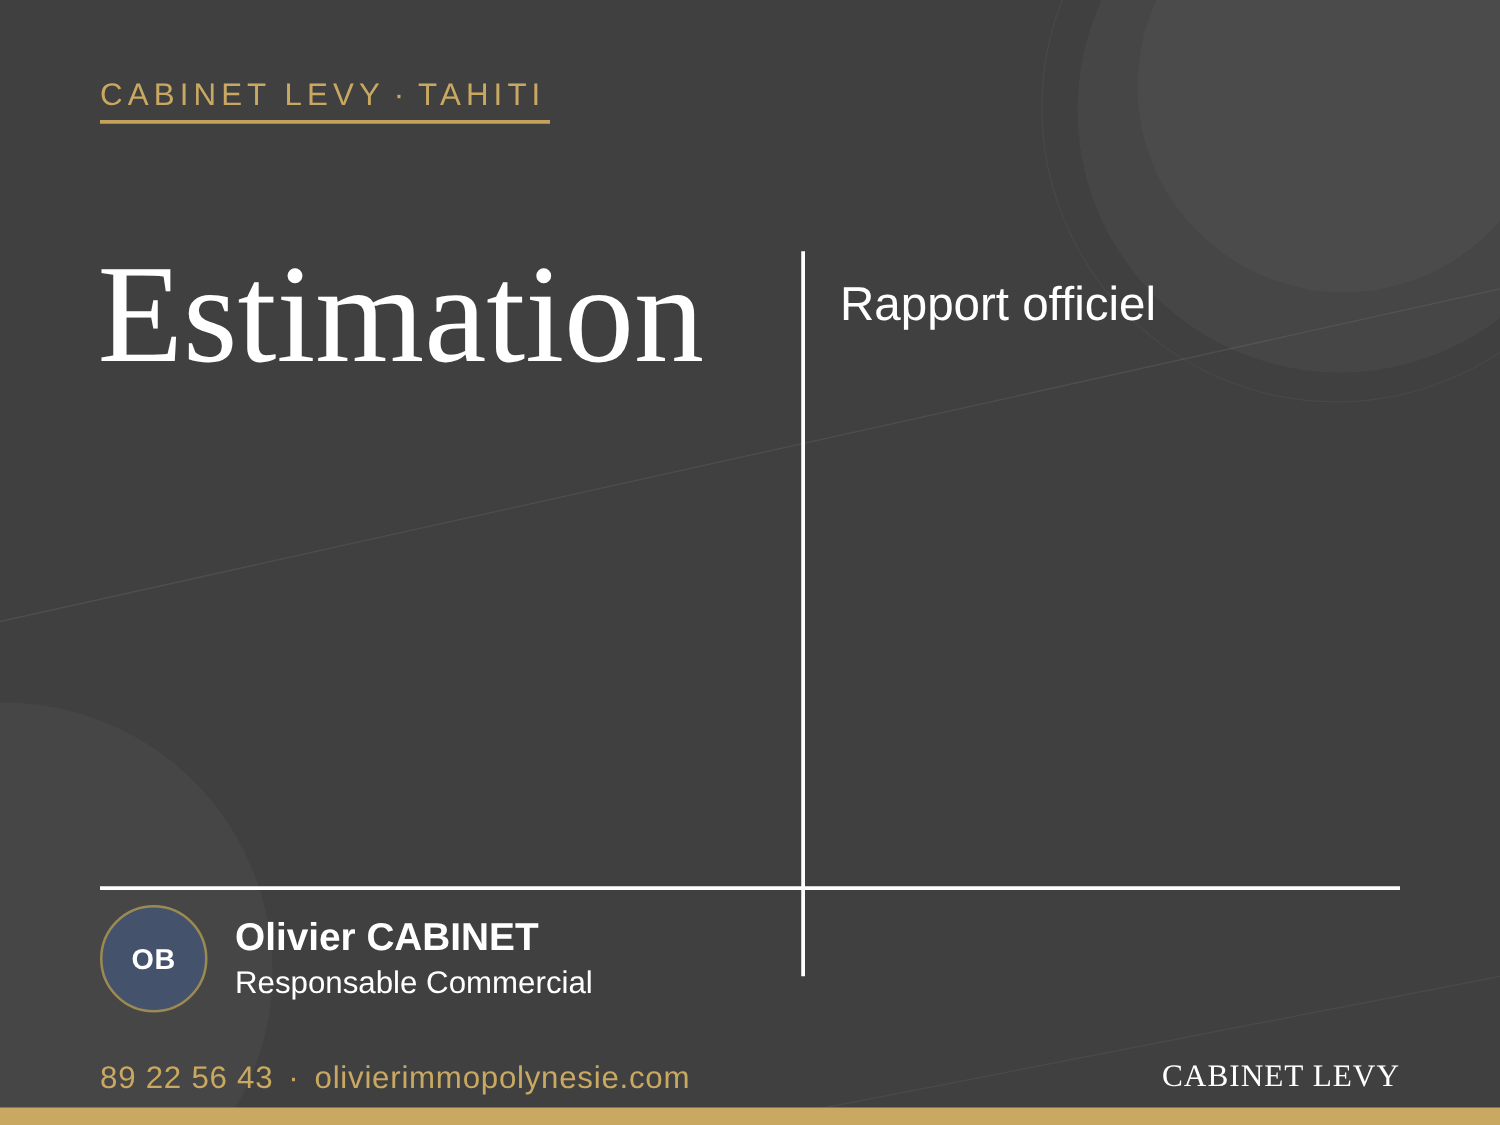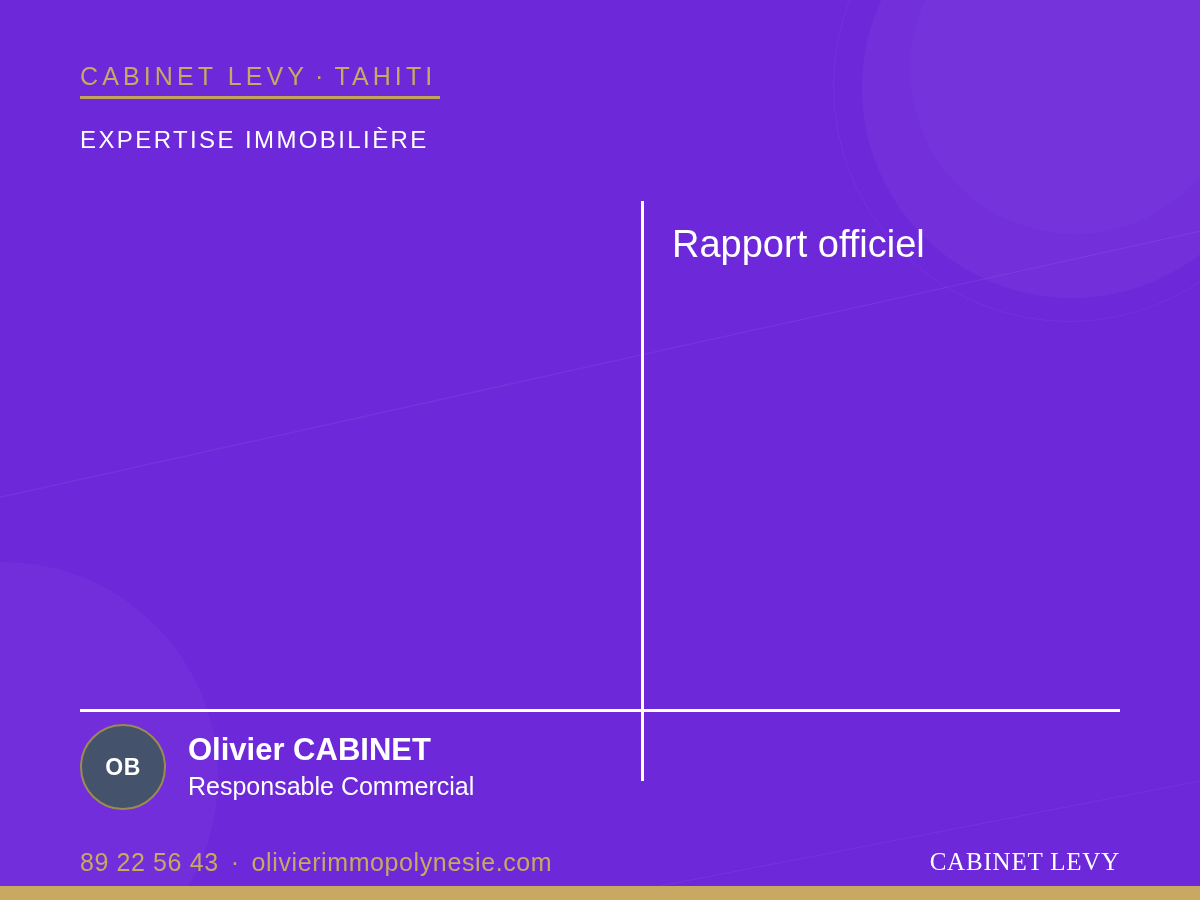"CABINET LEVY · TAHITI" .slide { background: #6d28d9 -> #404040 }
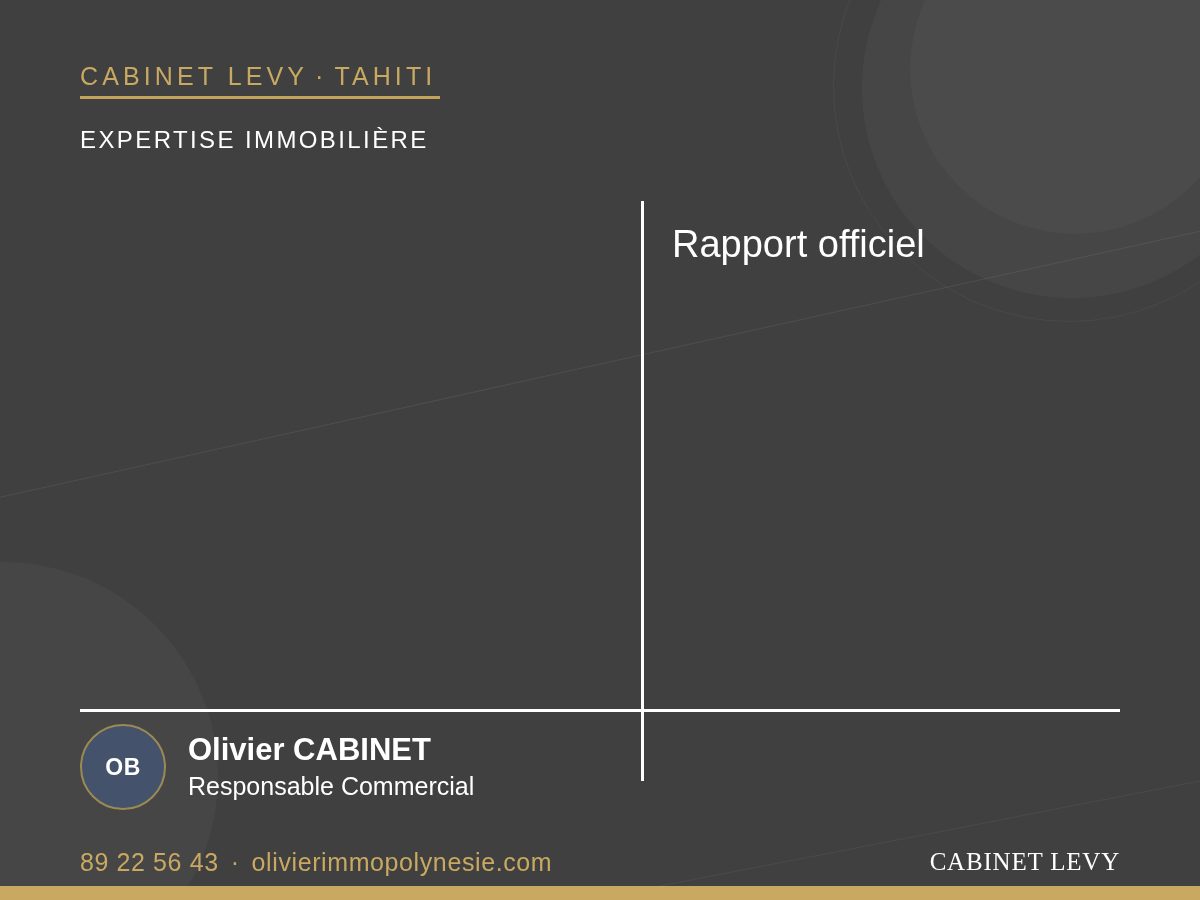"EXPERTISE IMMOBILIÈRE" div.tagline { html: <div>EXPERTISE IMMOBILIÈRE</div> -> none }
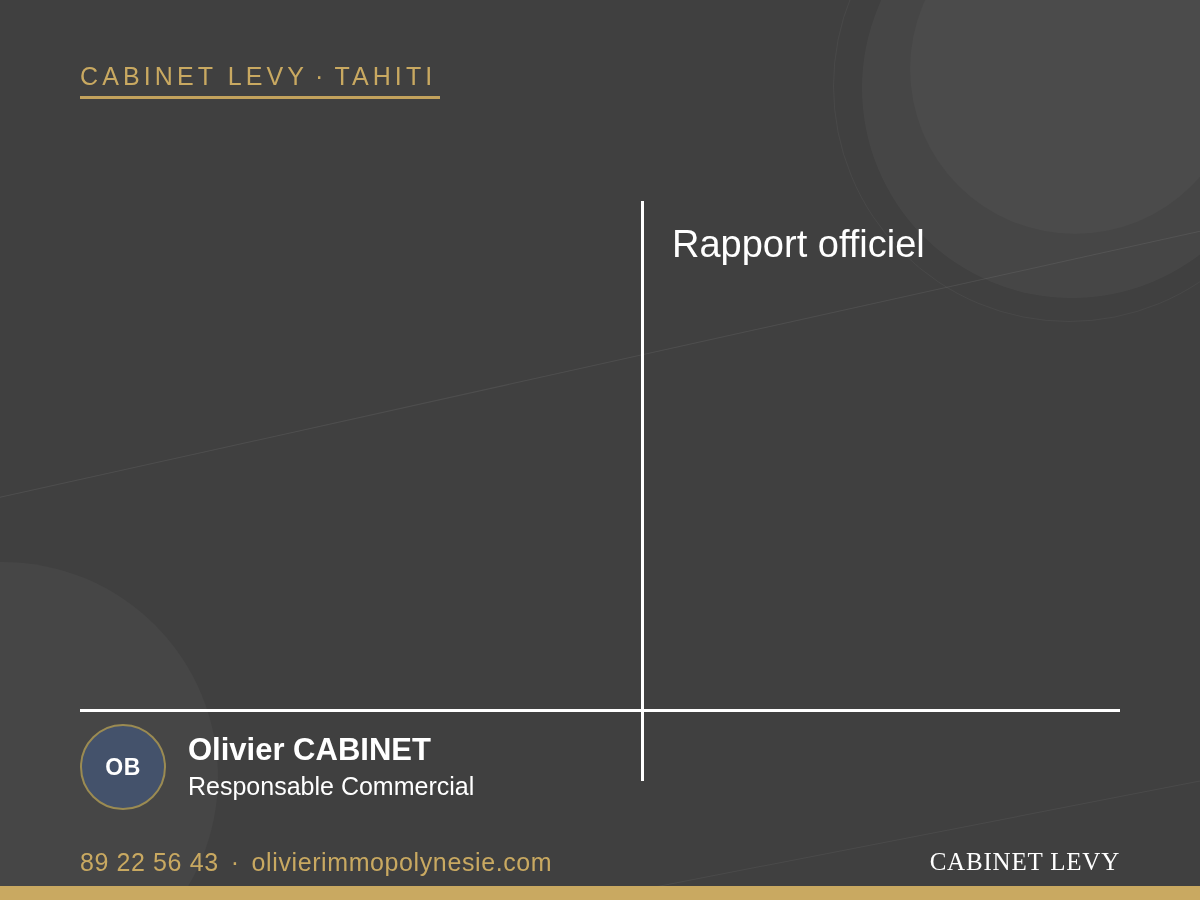"Estimation" div.main-title { html: none -> <div>Estimation</div> }
